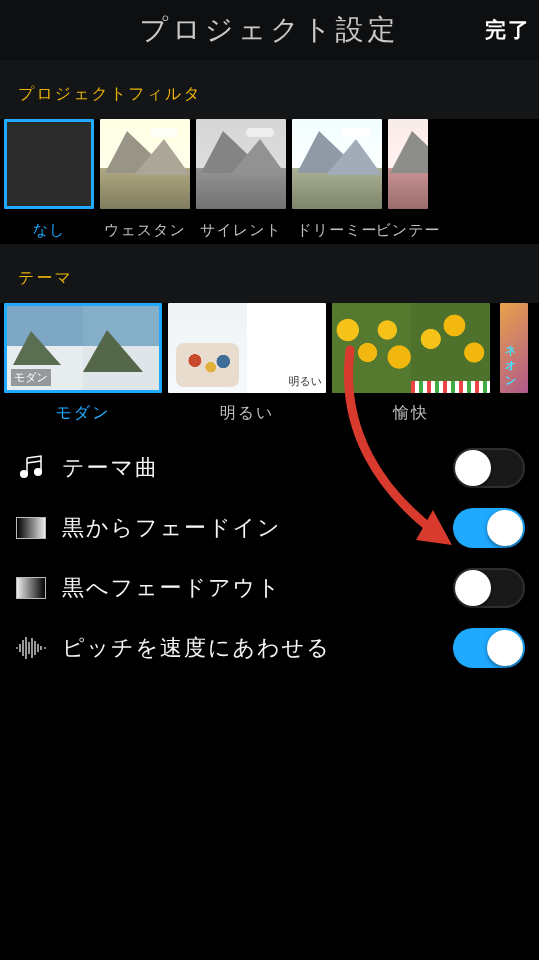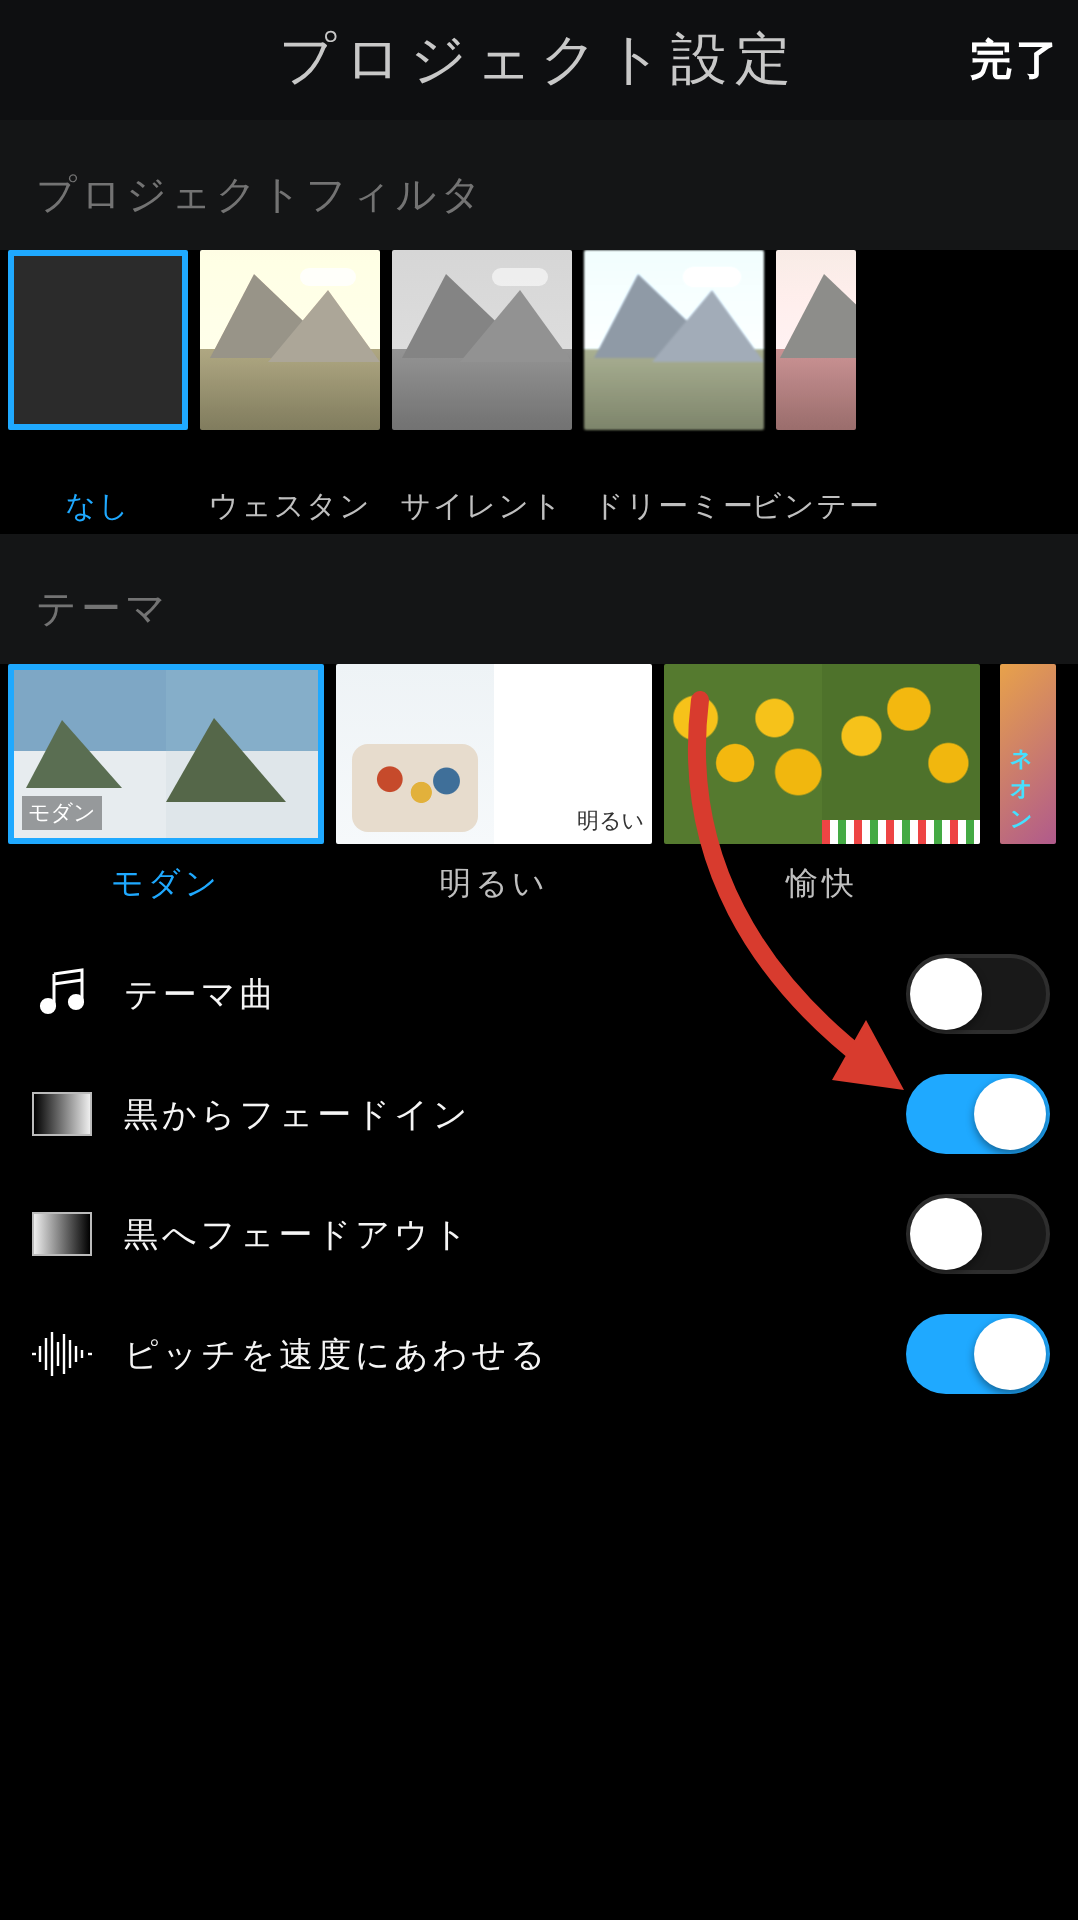"プロジェクトフィルタ" .section-header { color: #737373 -> #eab308; font-size: 20px -> 16px }
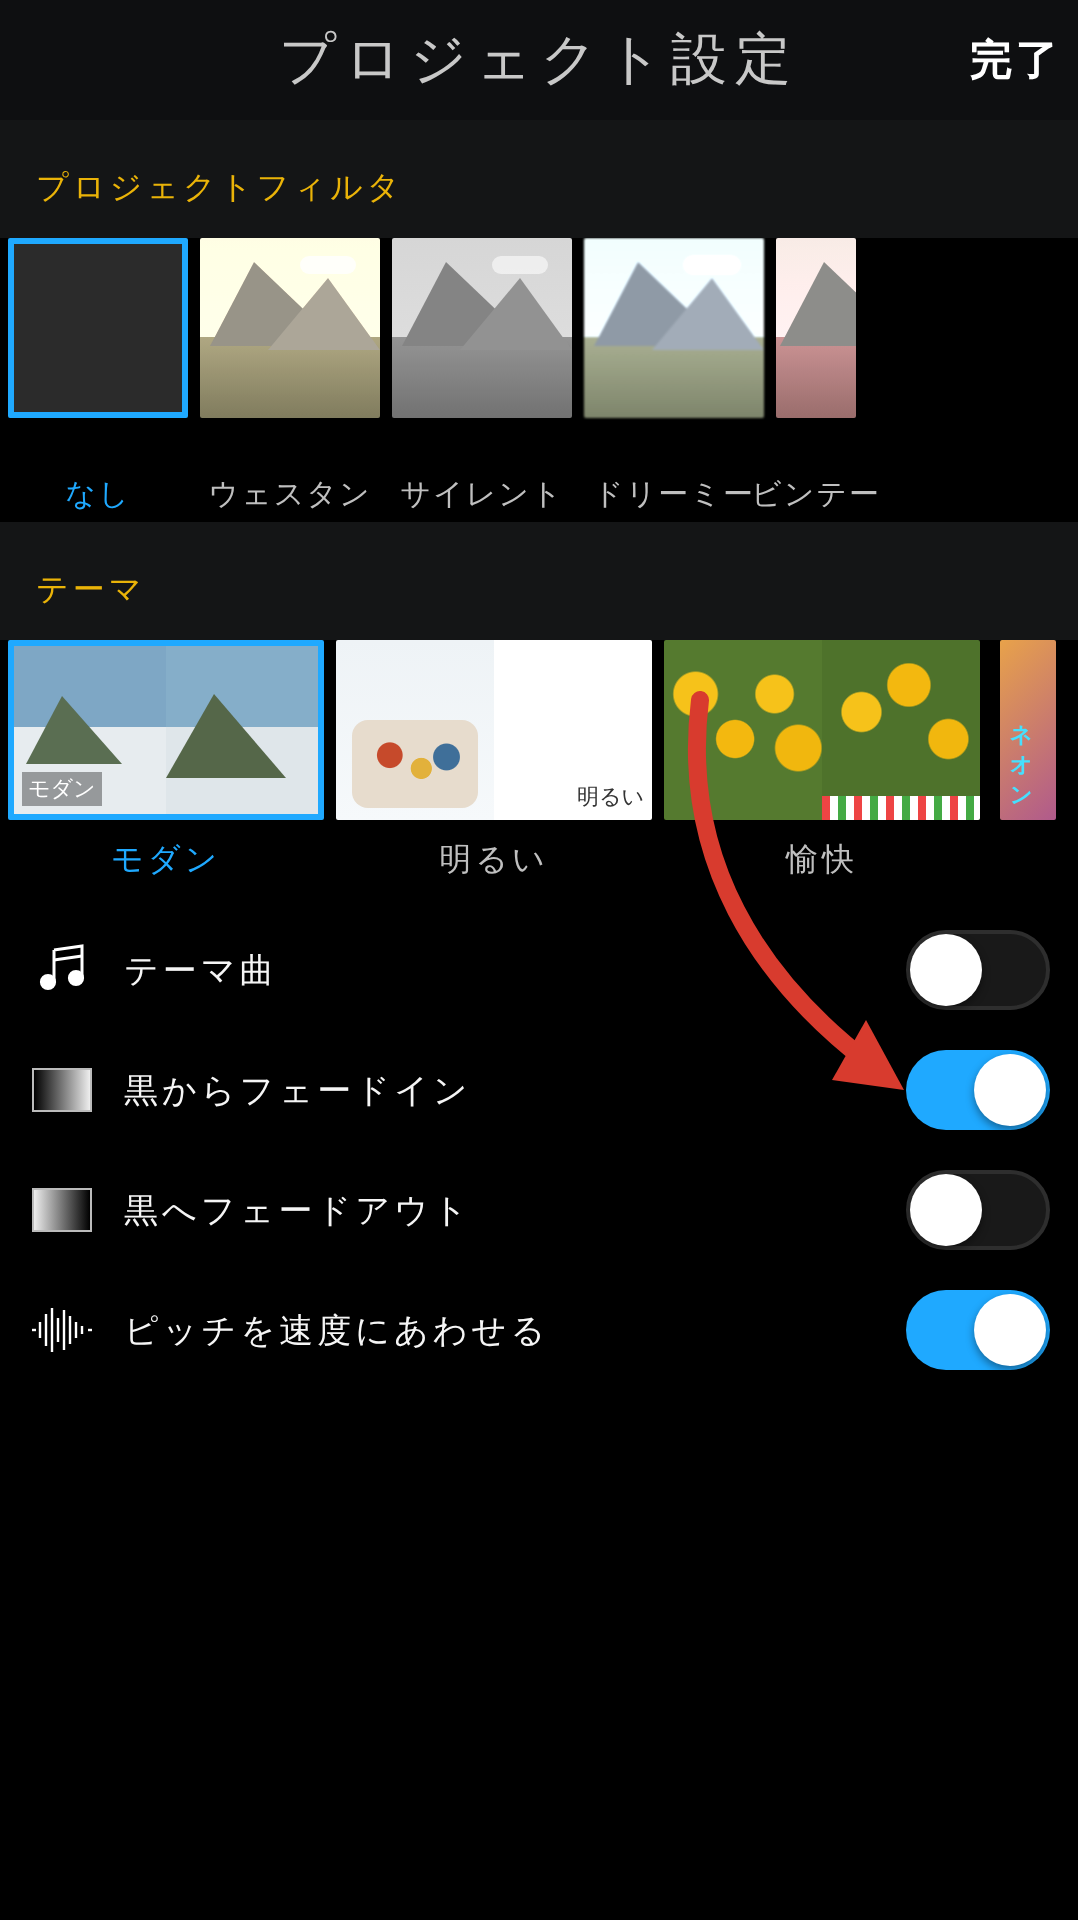"なし" .filter-label { margin-top: 29px -> 12px }
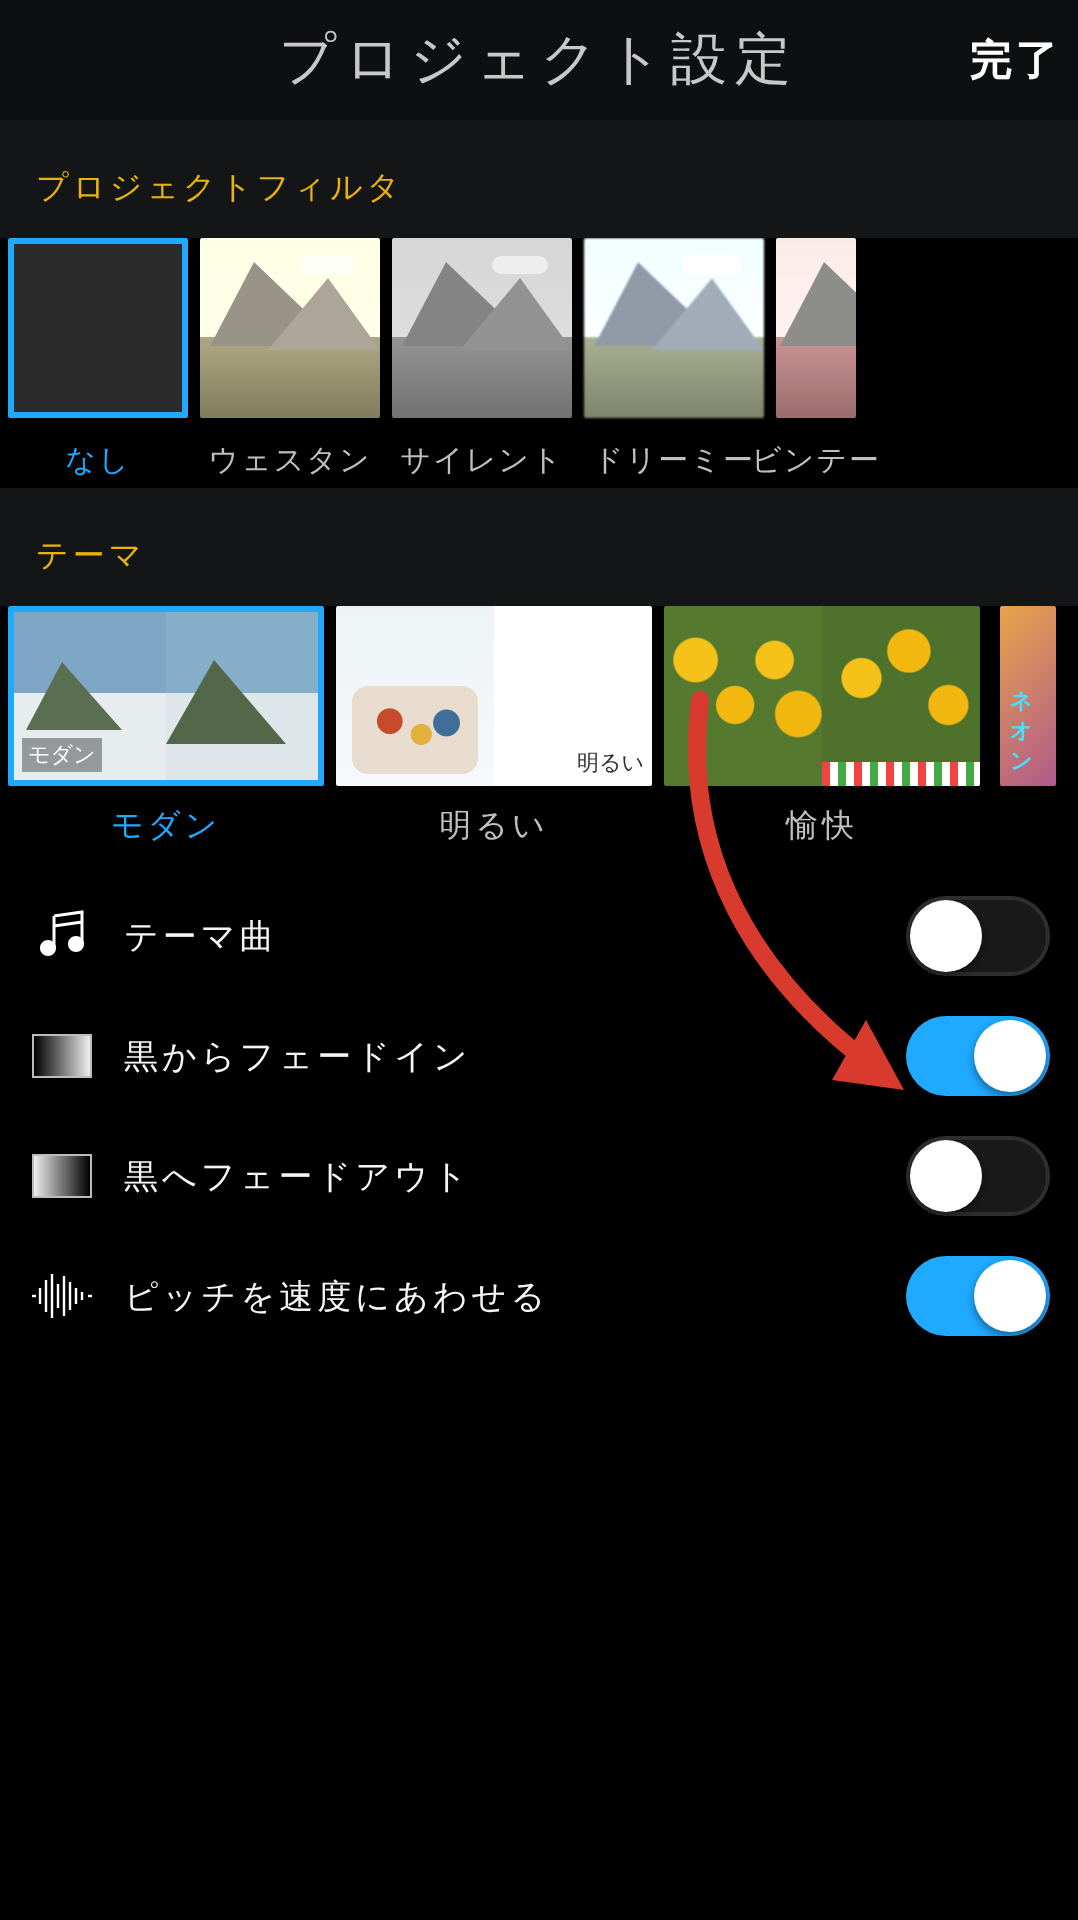"テーマ曲" .row-label { font-size: 17px -> 22px }
